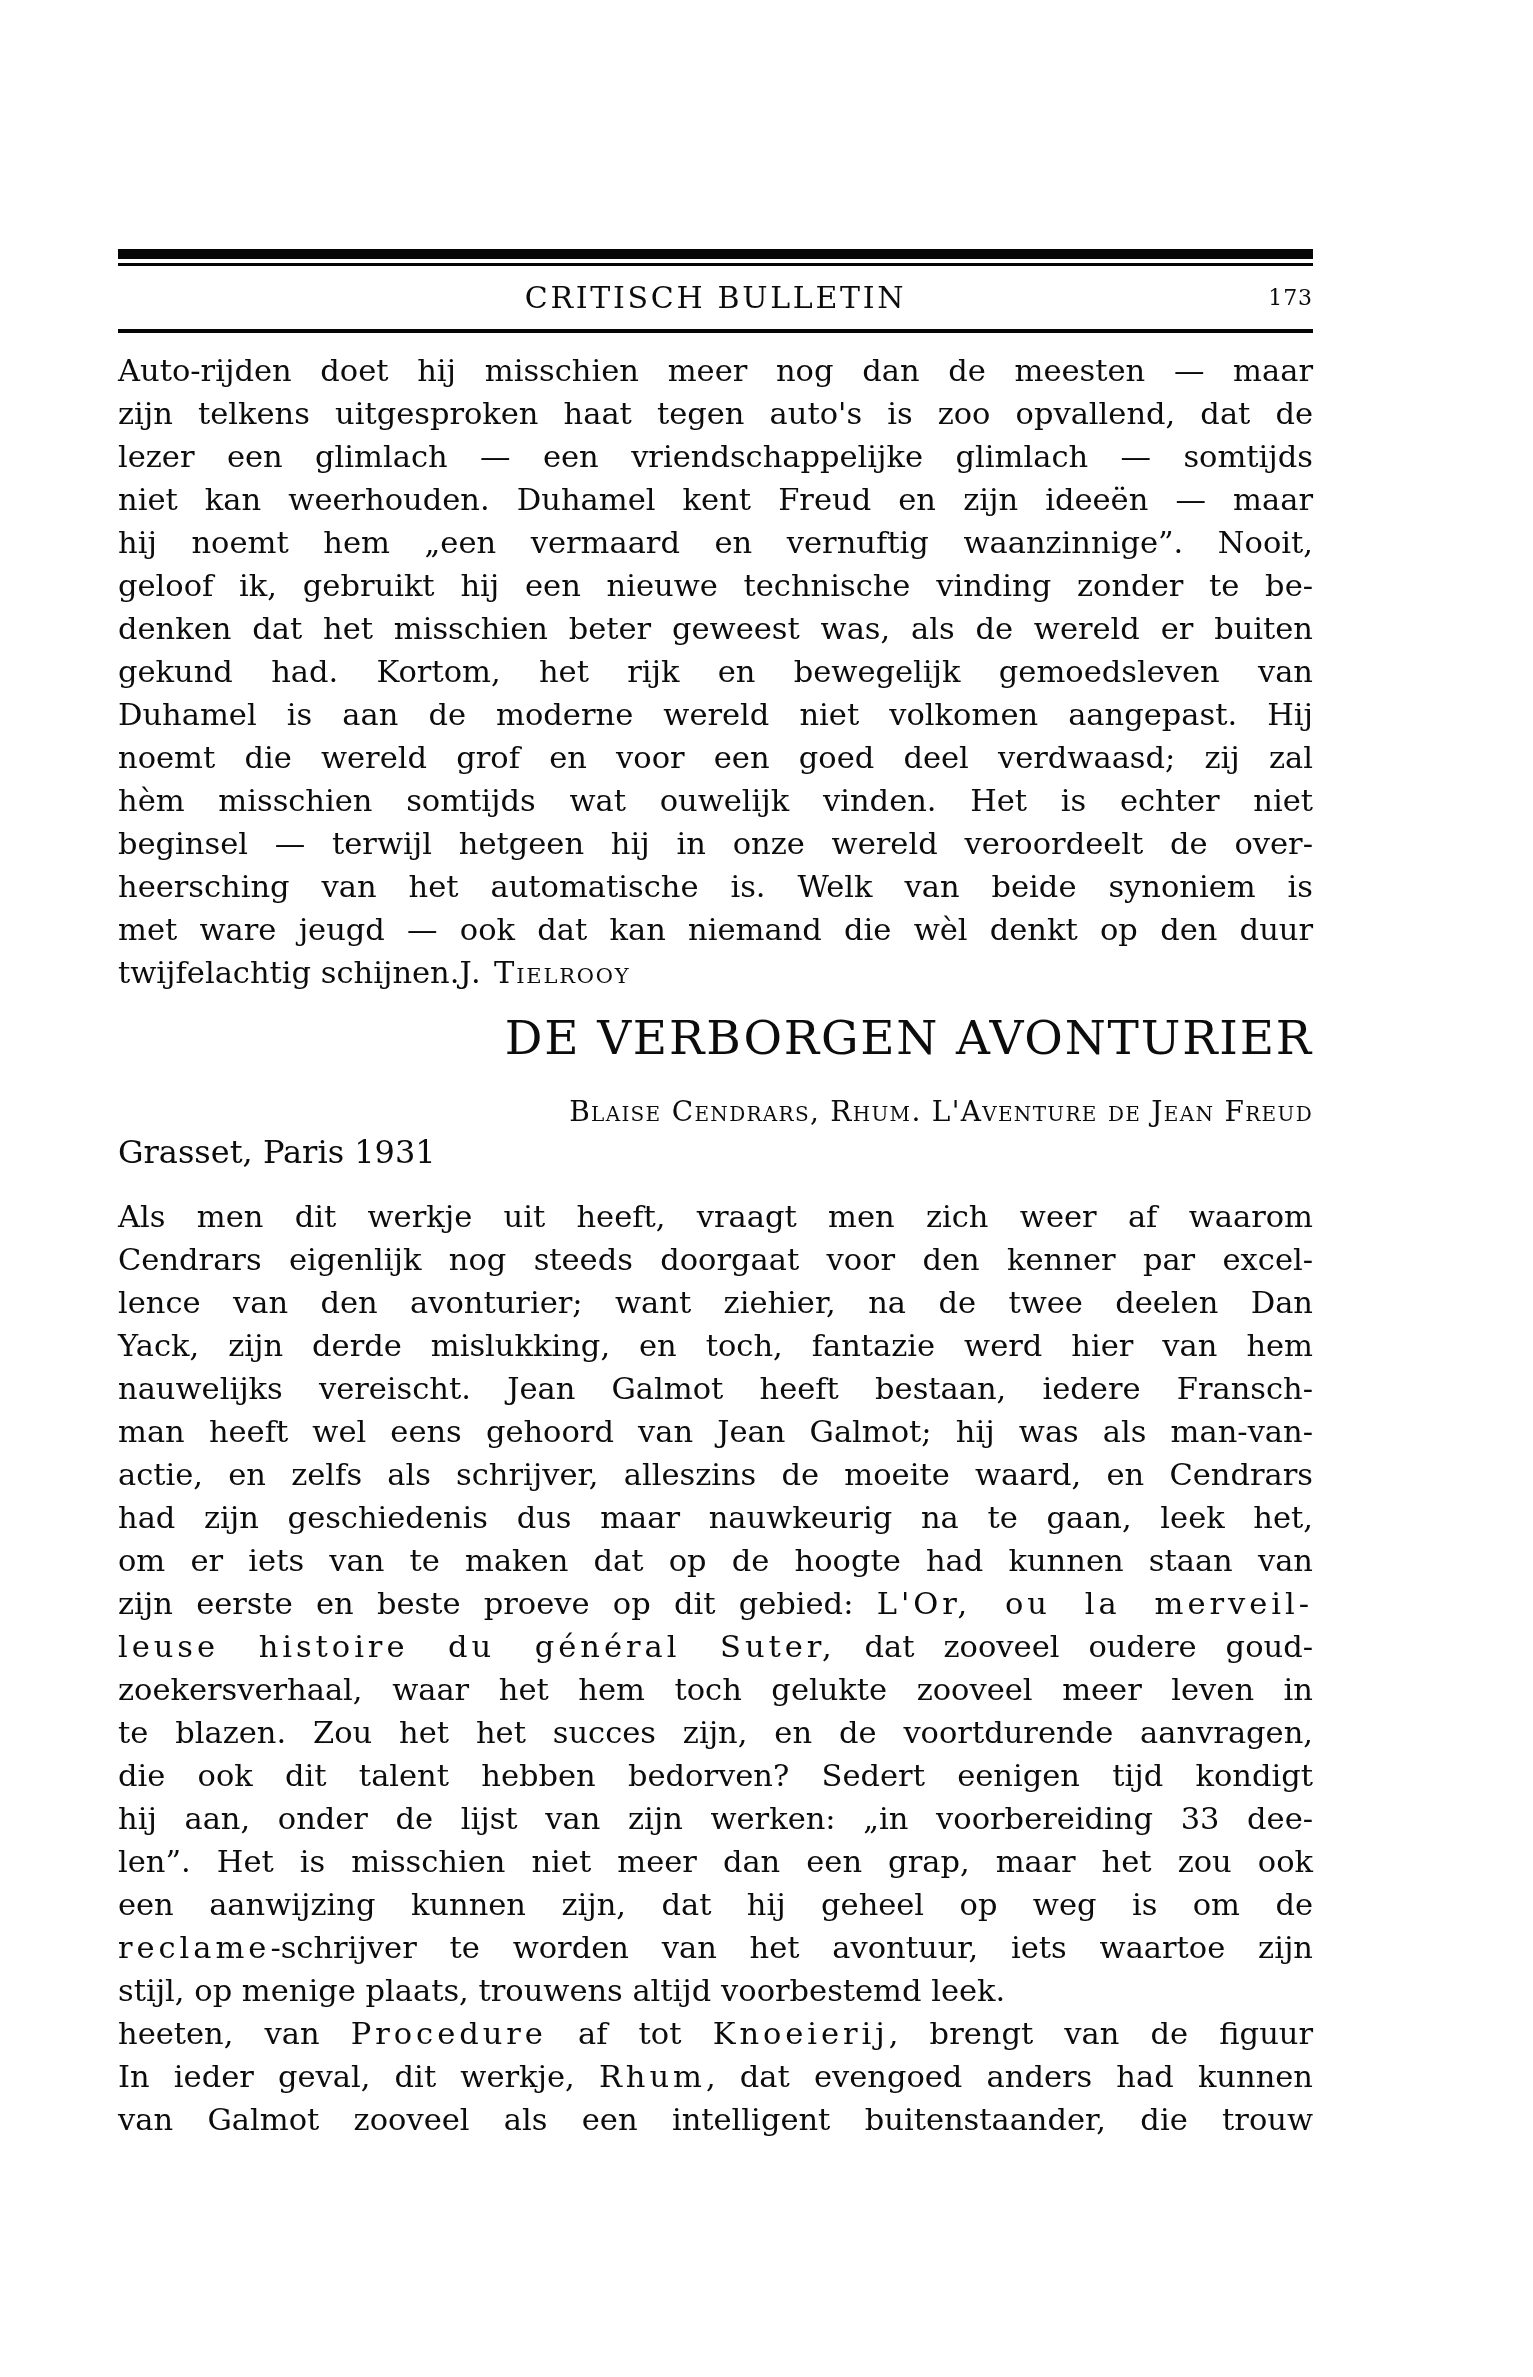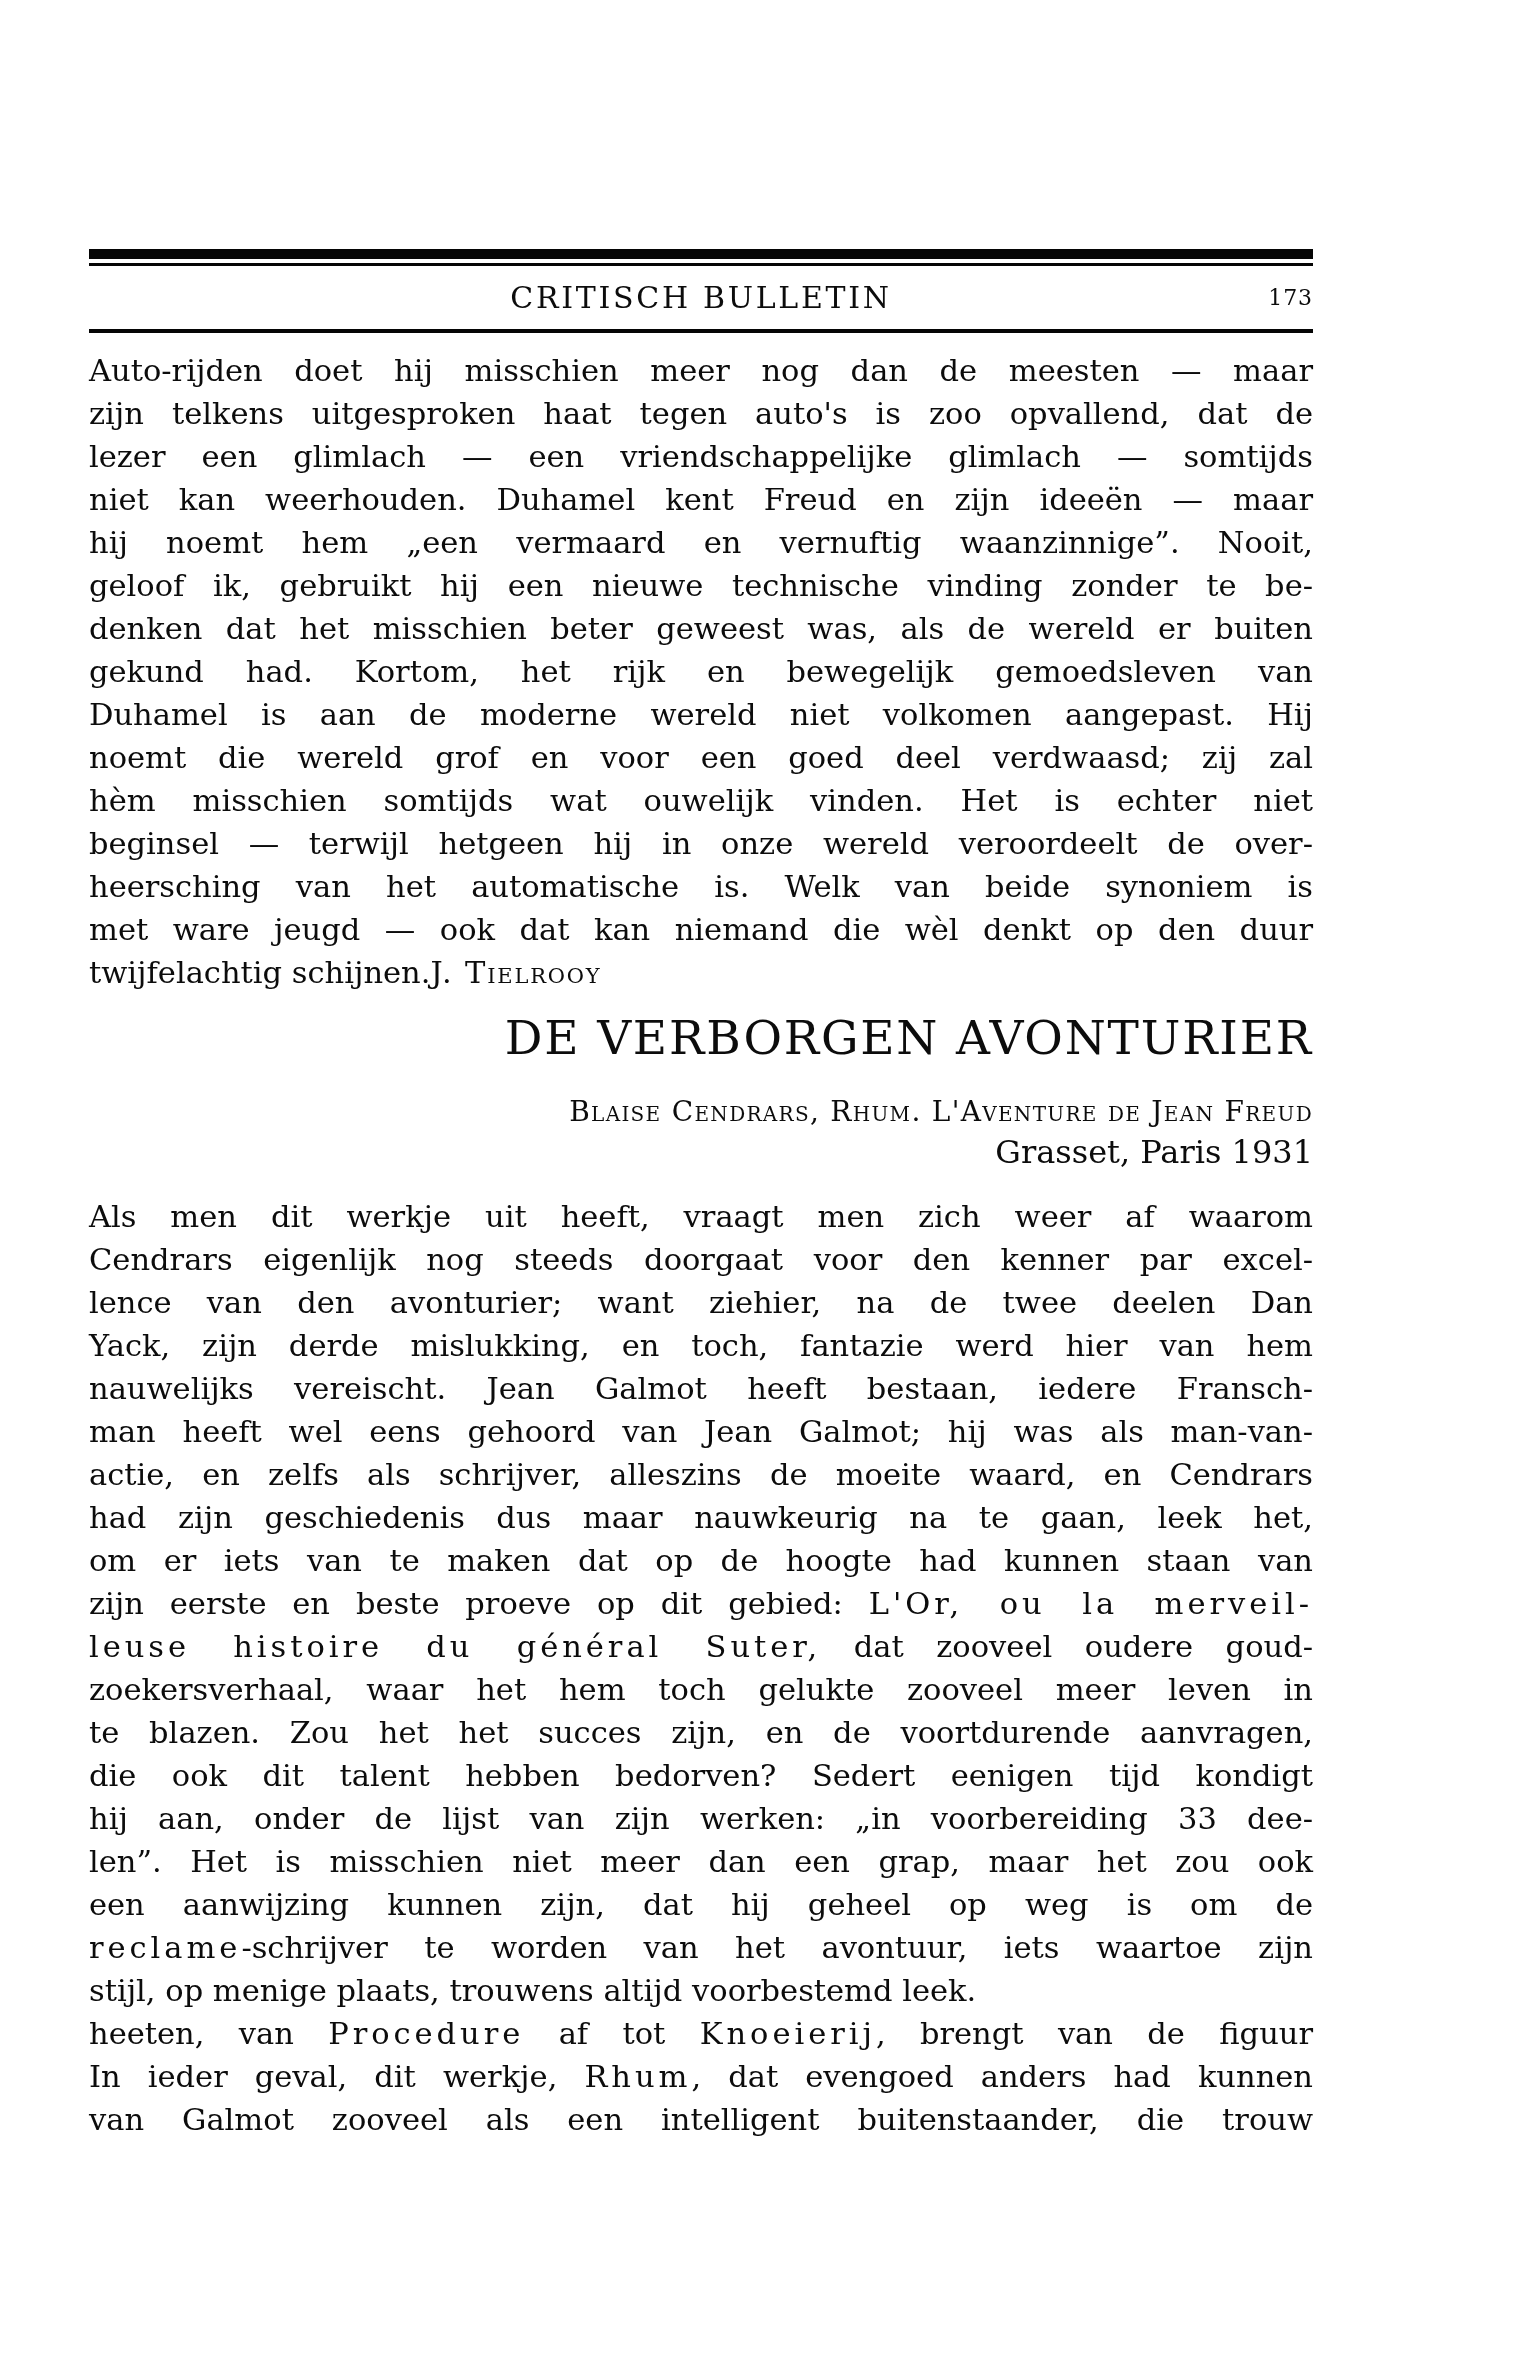"CRITISCH BULLETIN" .page { padding: 249px 221px 0 89px -> 249px 221px 0 118px }
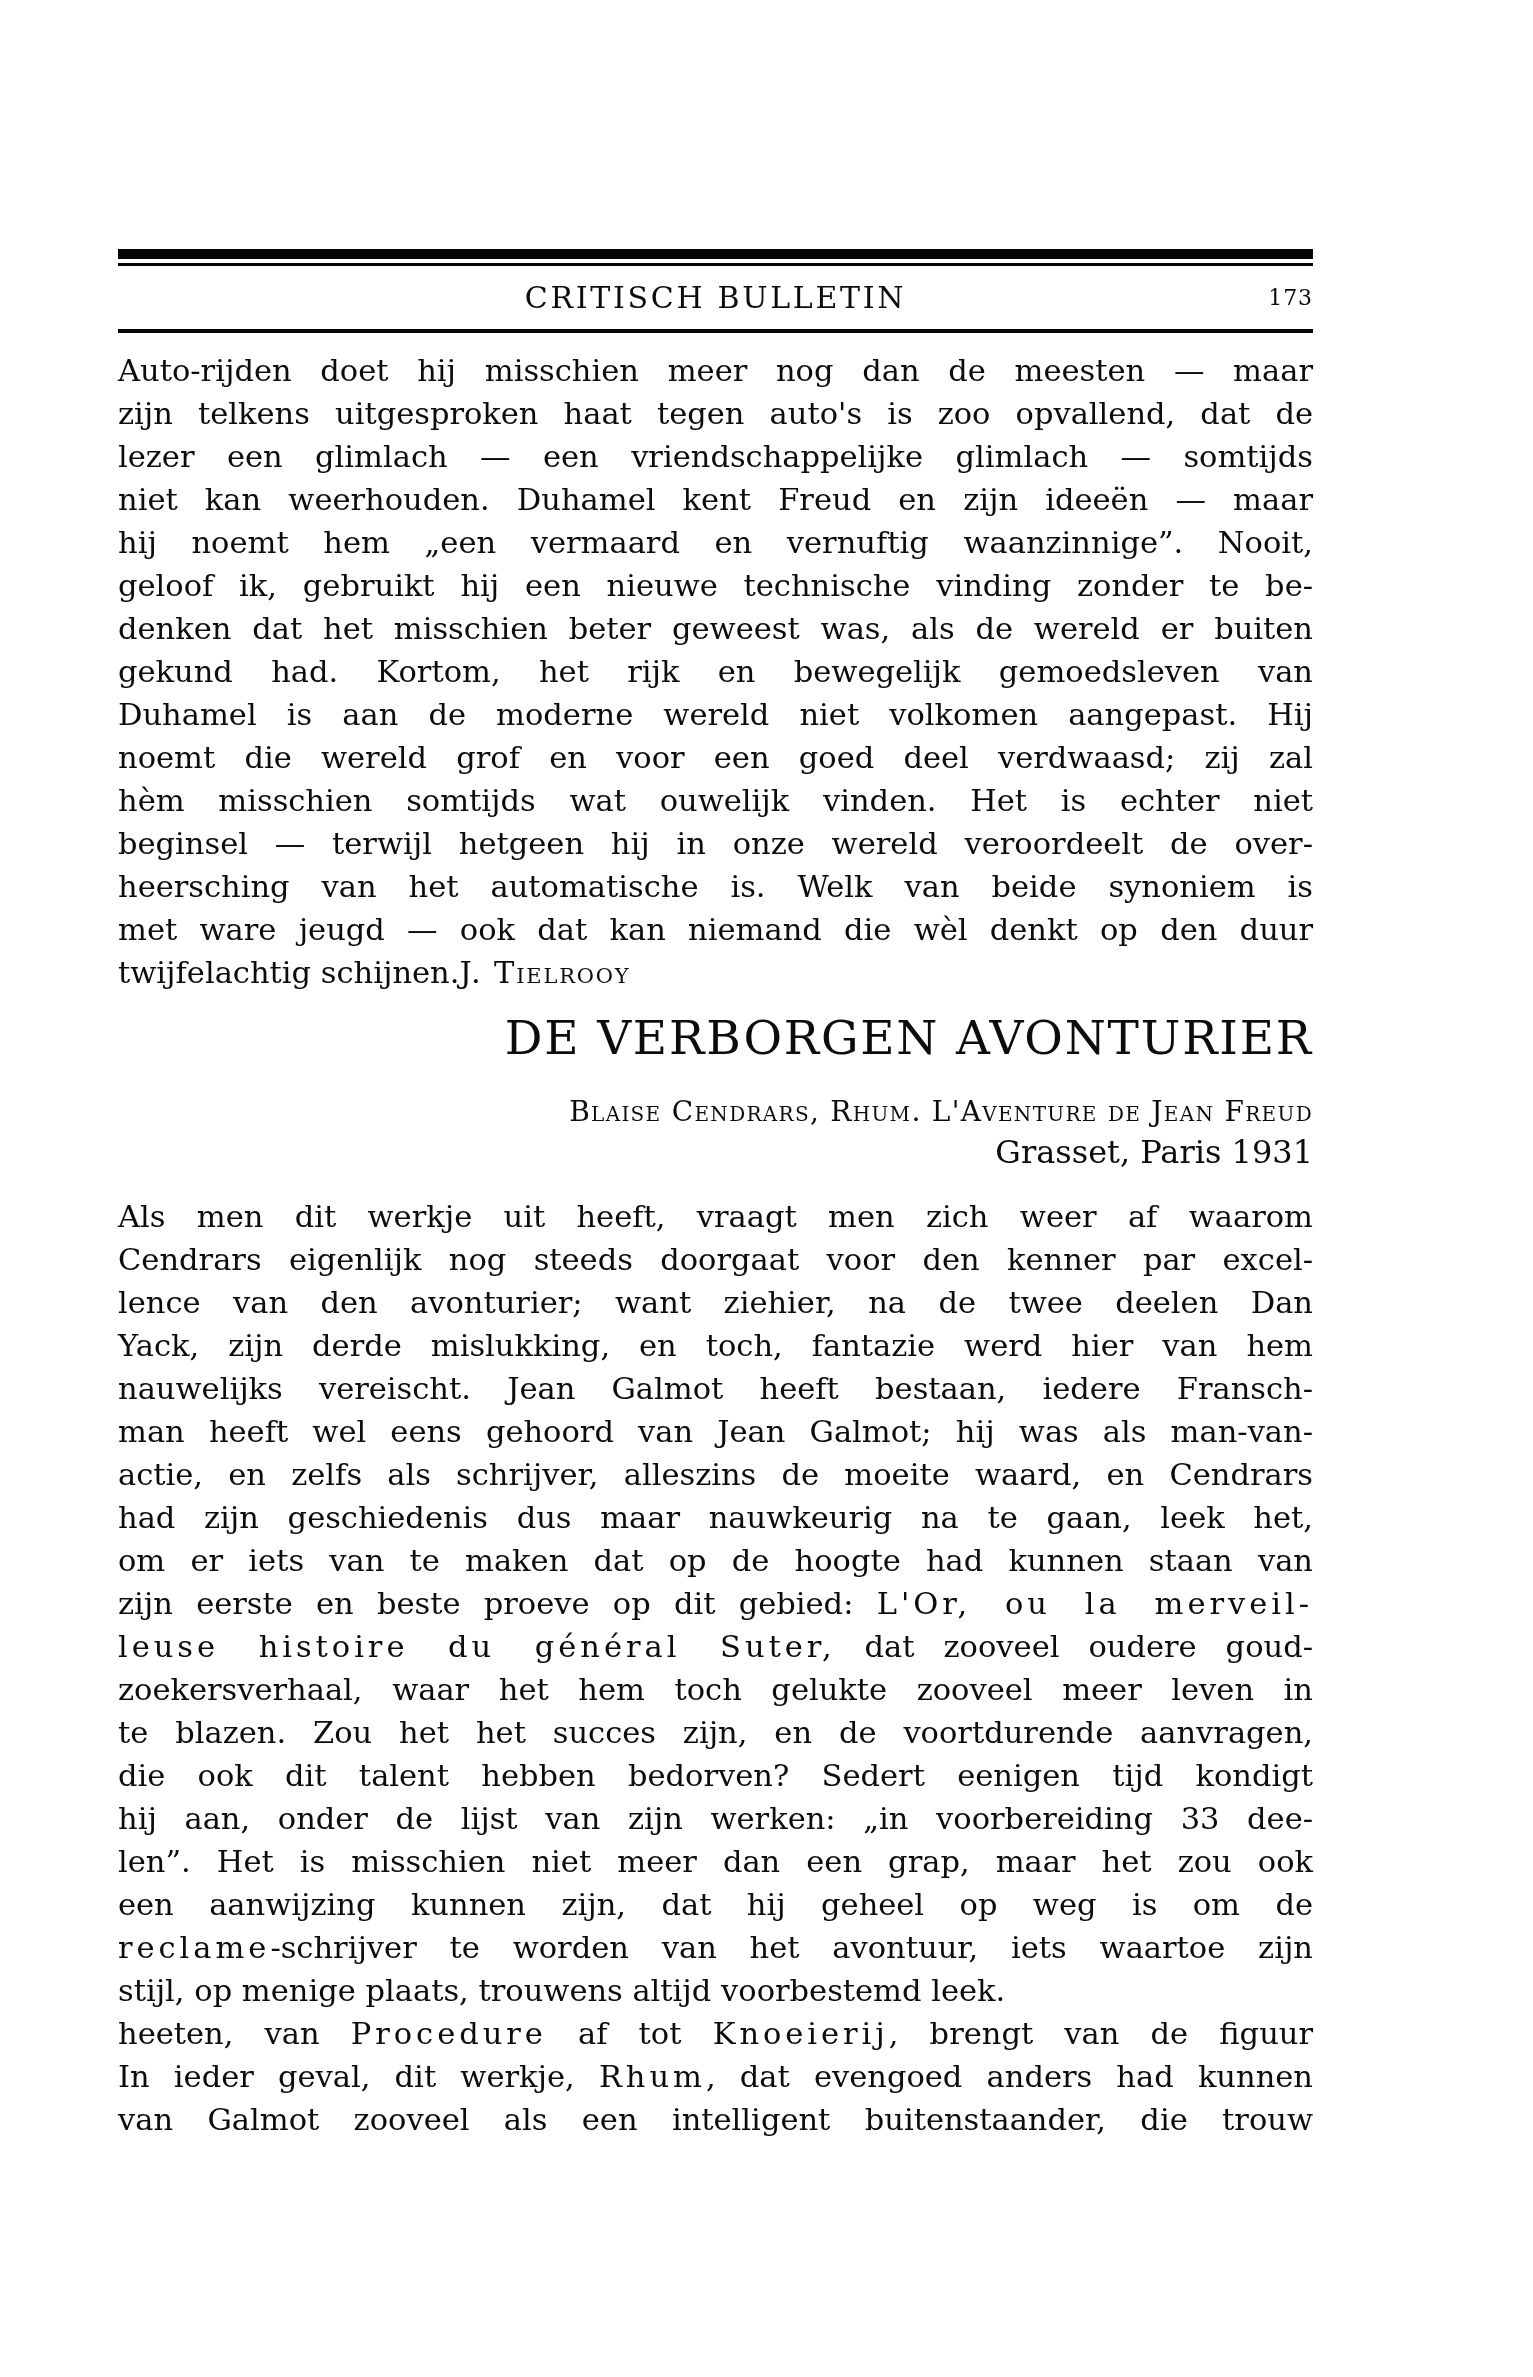"Grasset, Paris 1931" .imprint { text-align: right -> left }
